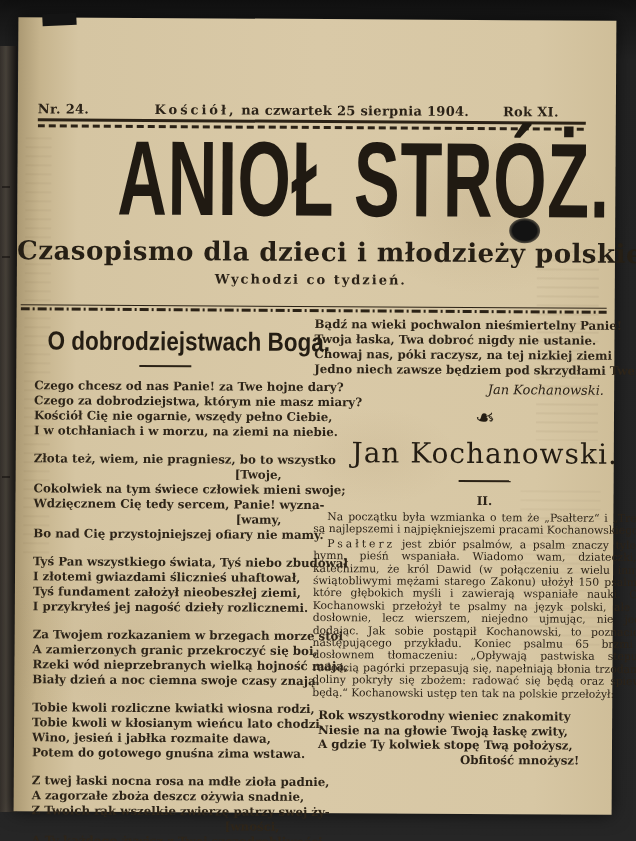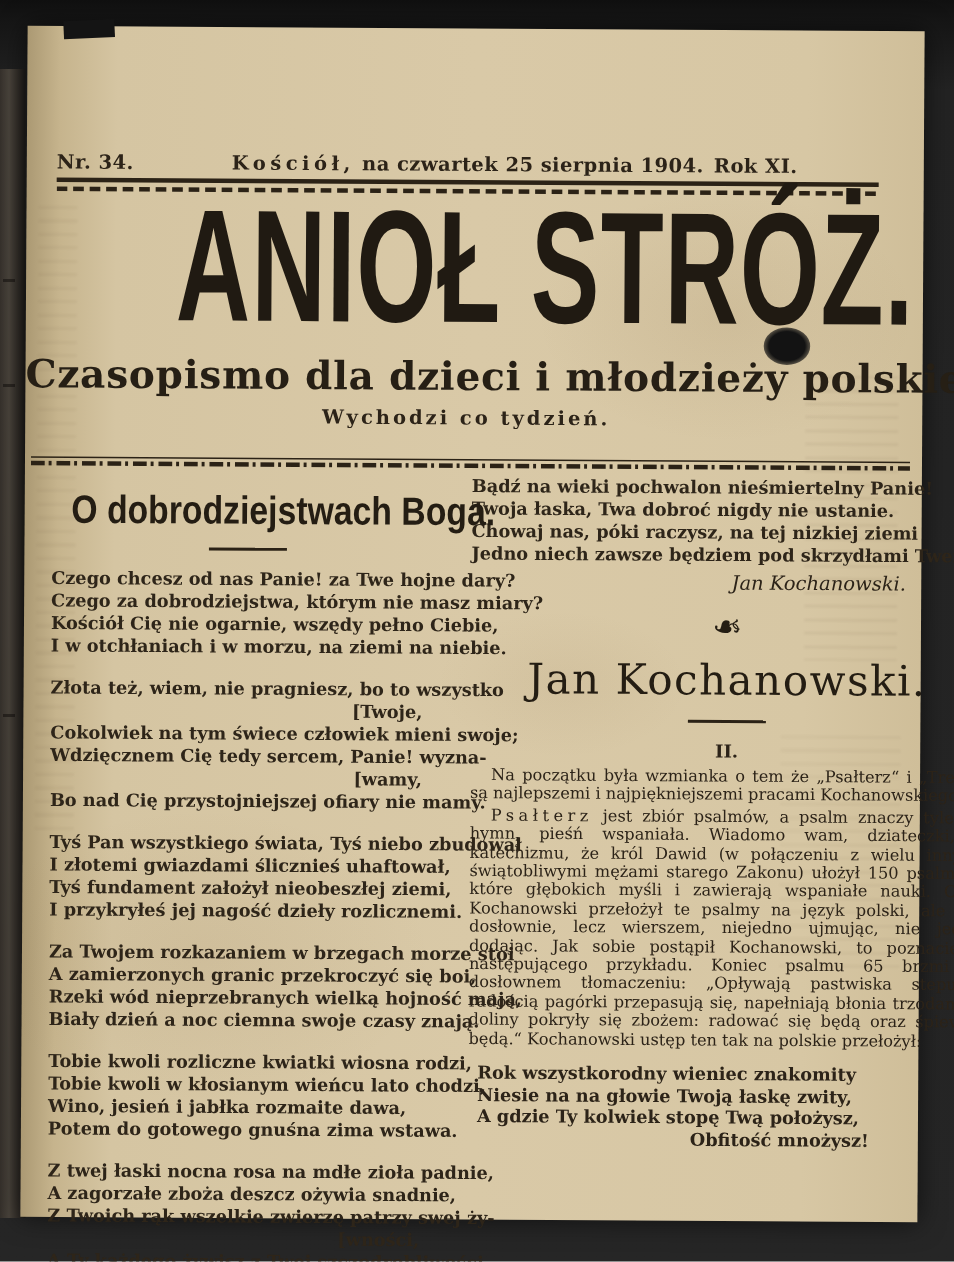"Nr. 34." span.issue { text: 34 -> 24 }
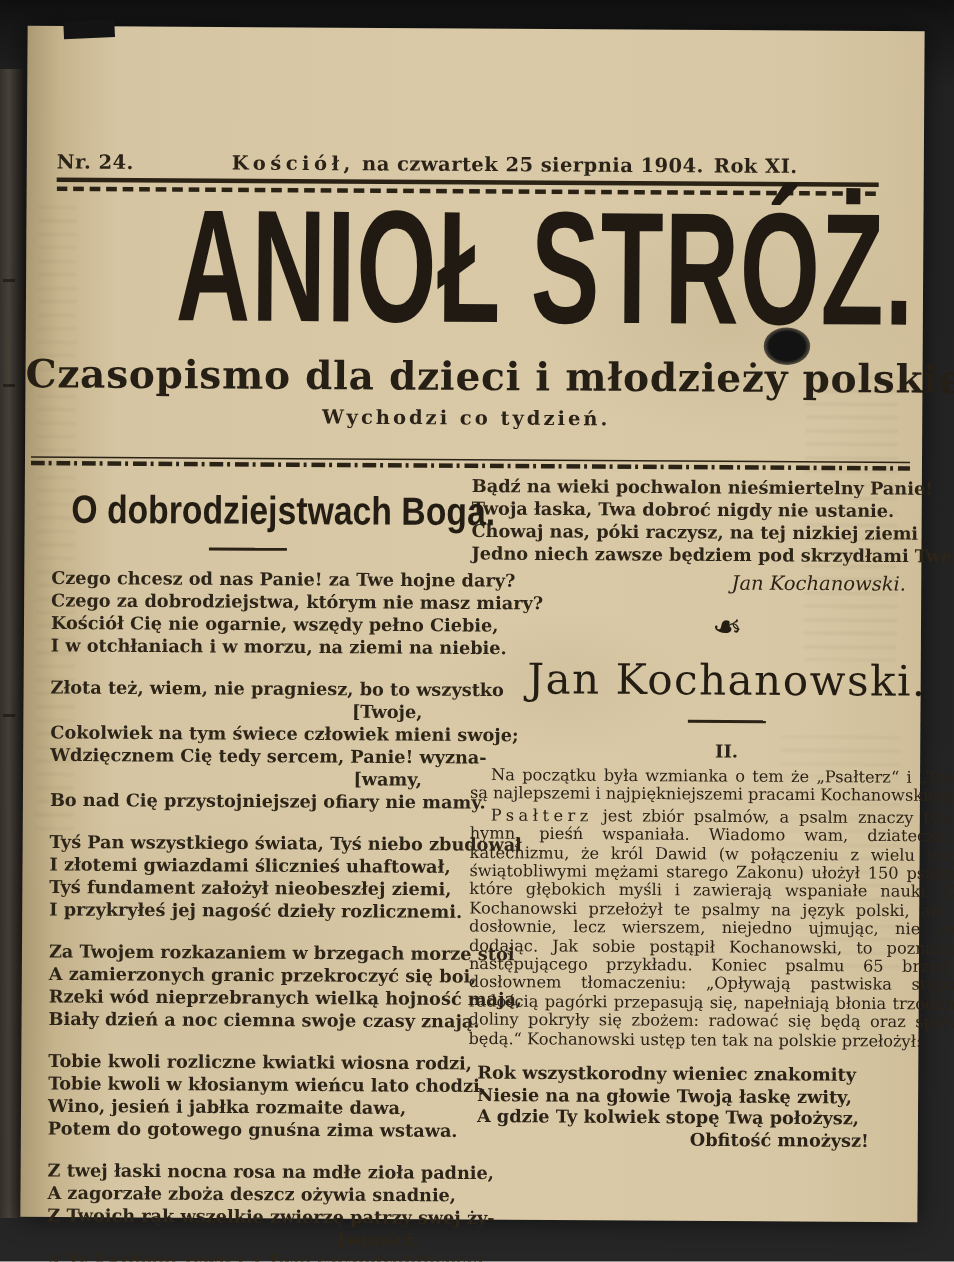"Rok XI." .hdr .vol { text-align: left -> center }
